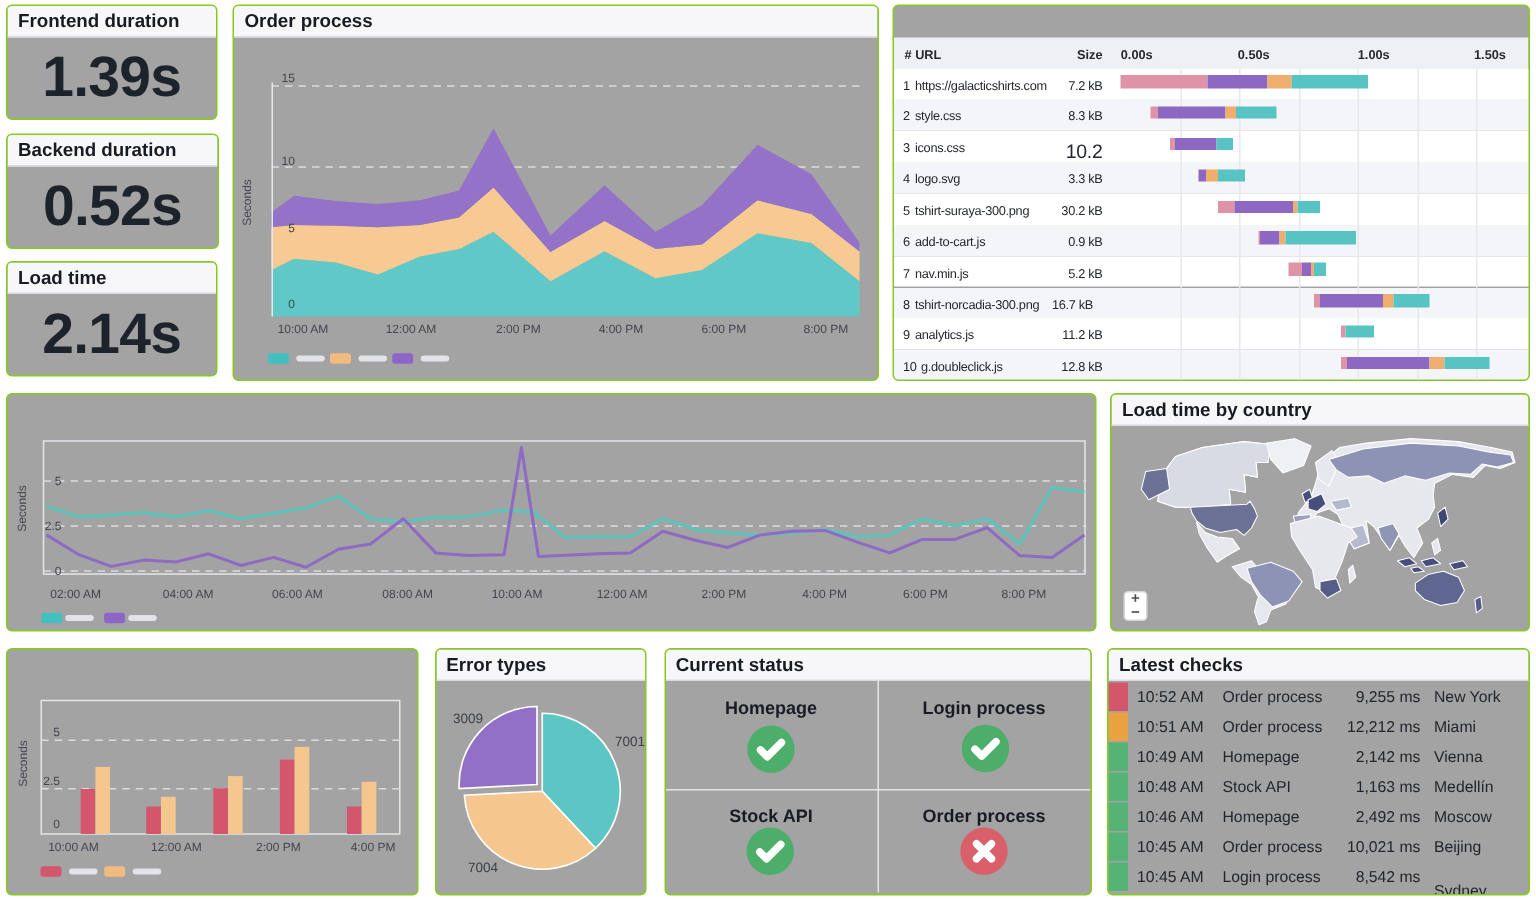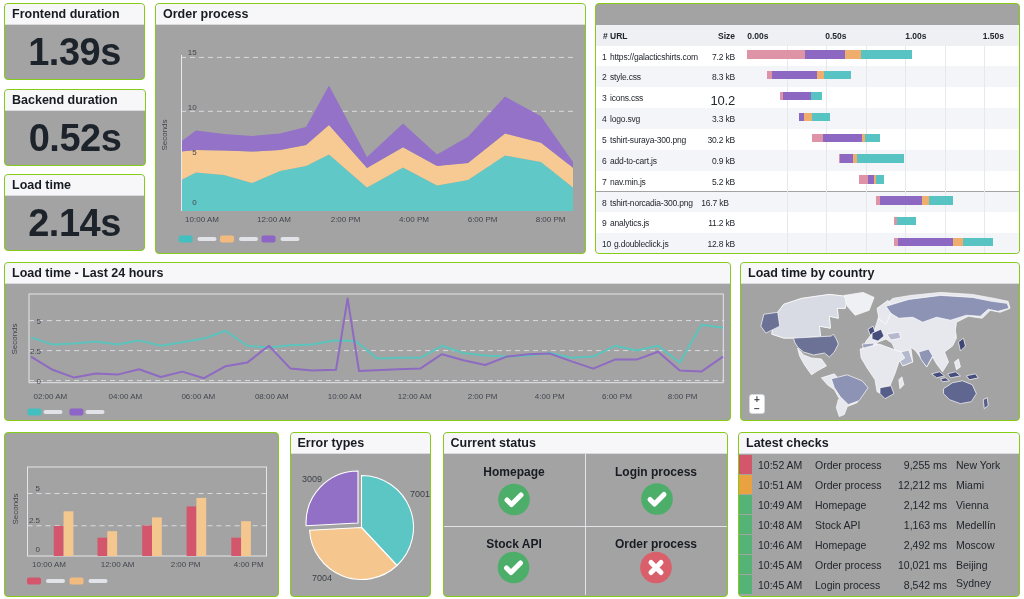"Load time - Last 24" div.ph { html: <div>Load time - Last 24 hours</div> -> none }
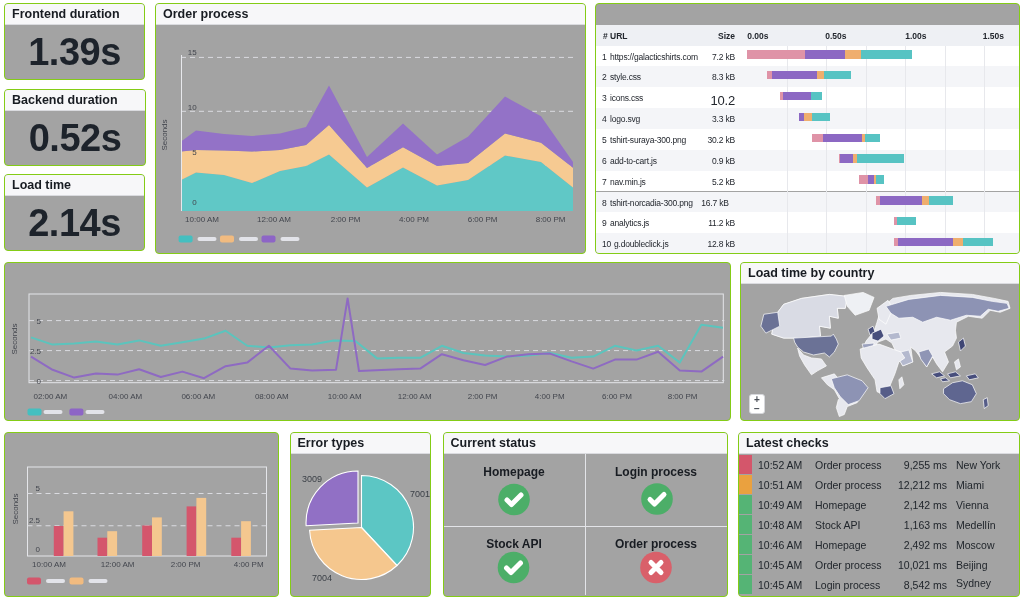"Sydney" span { top: 2px -> 13px }
